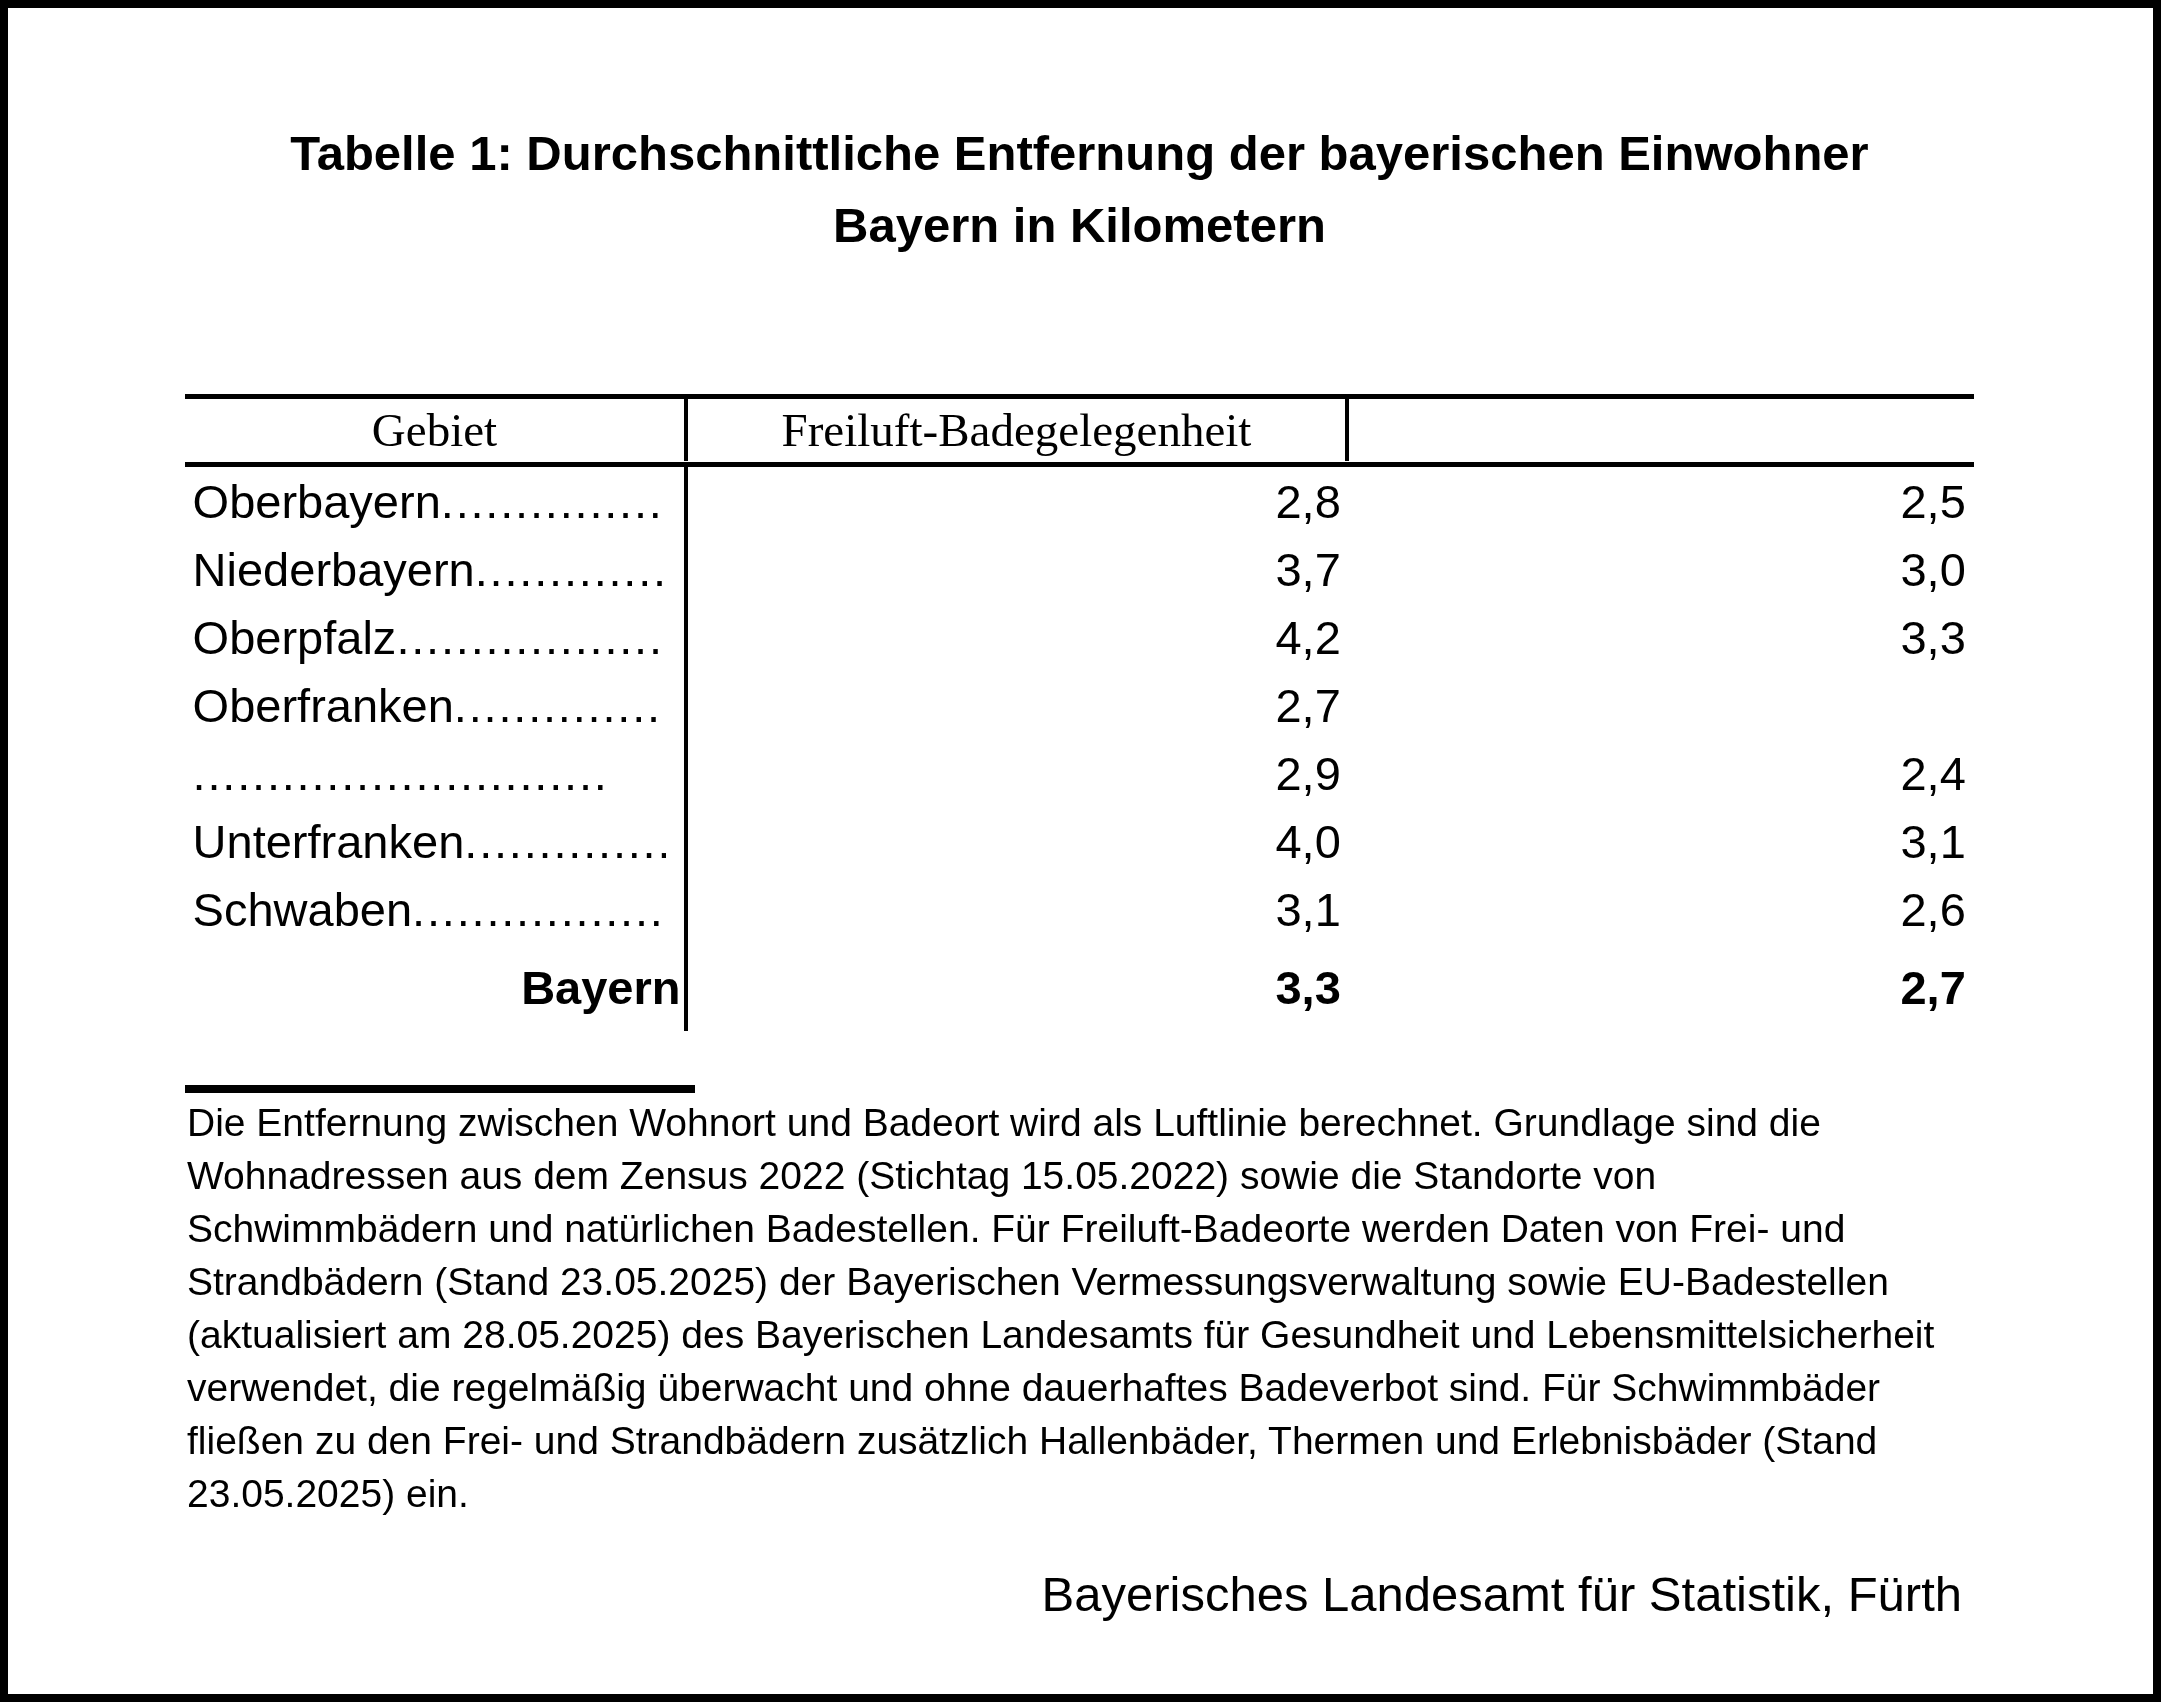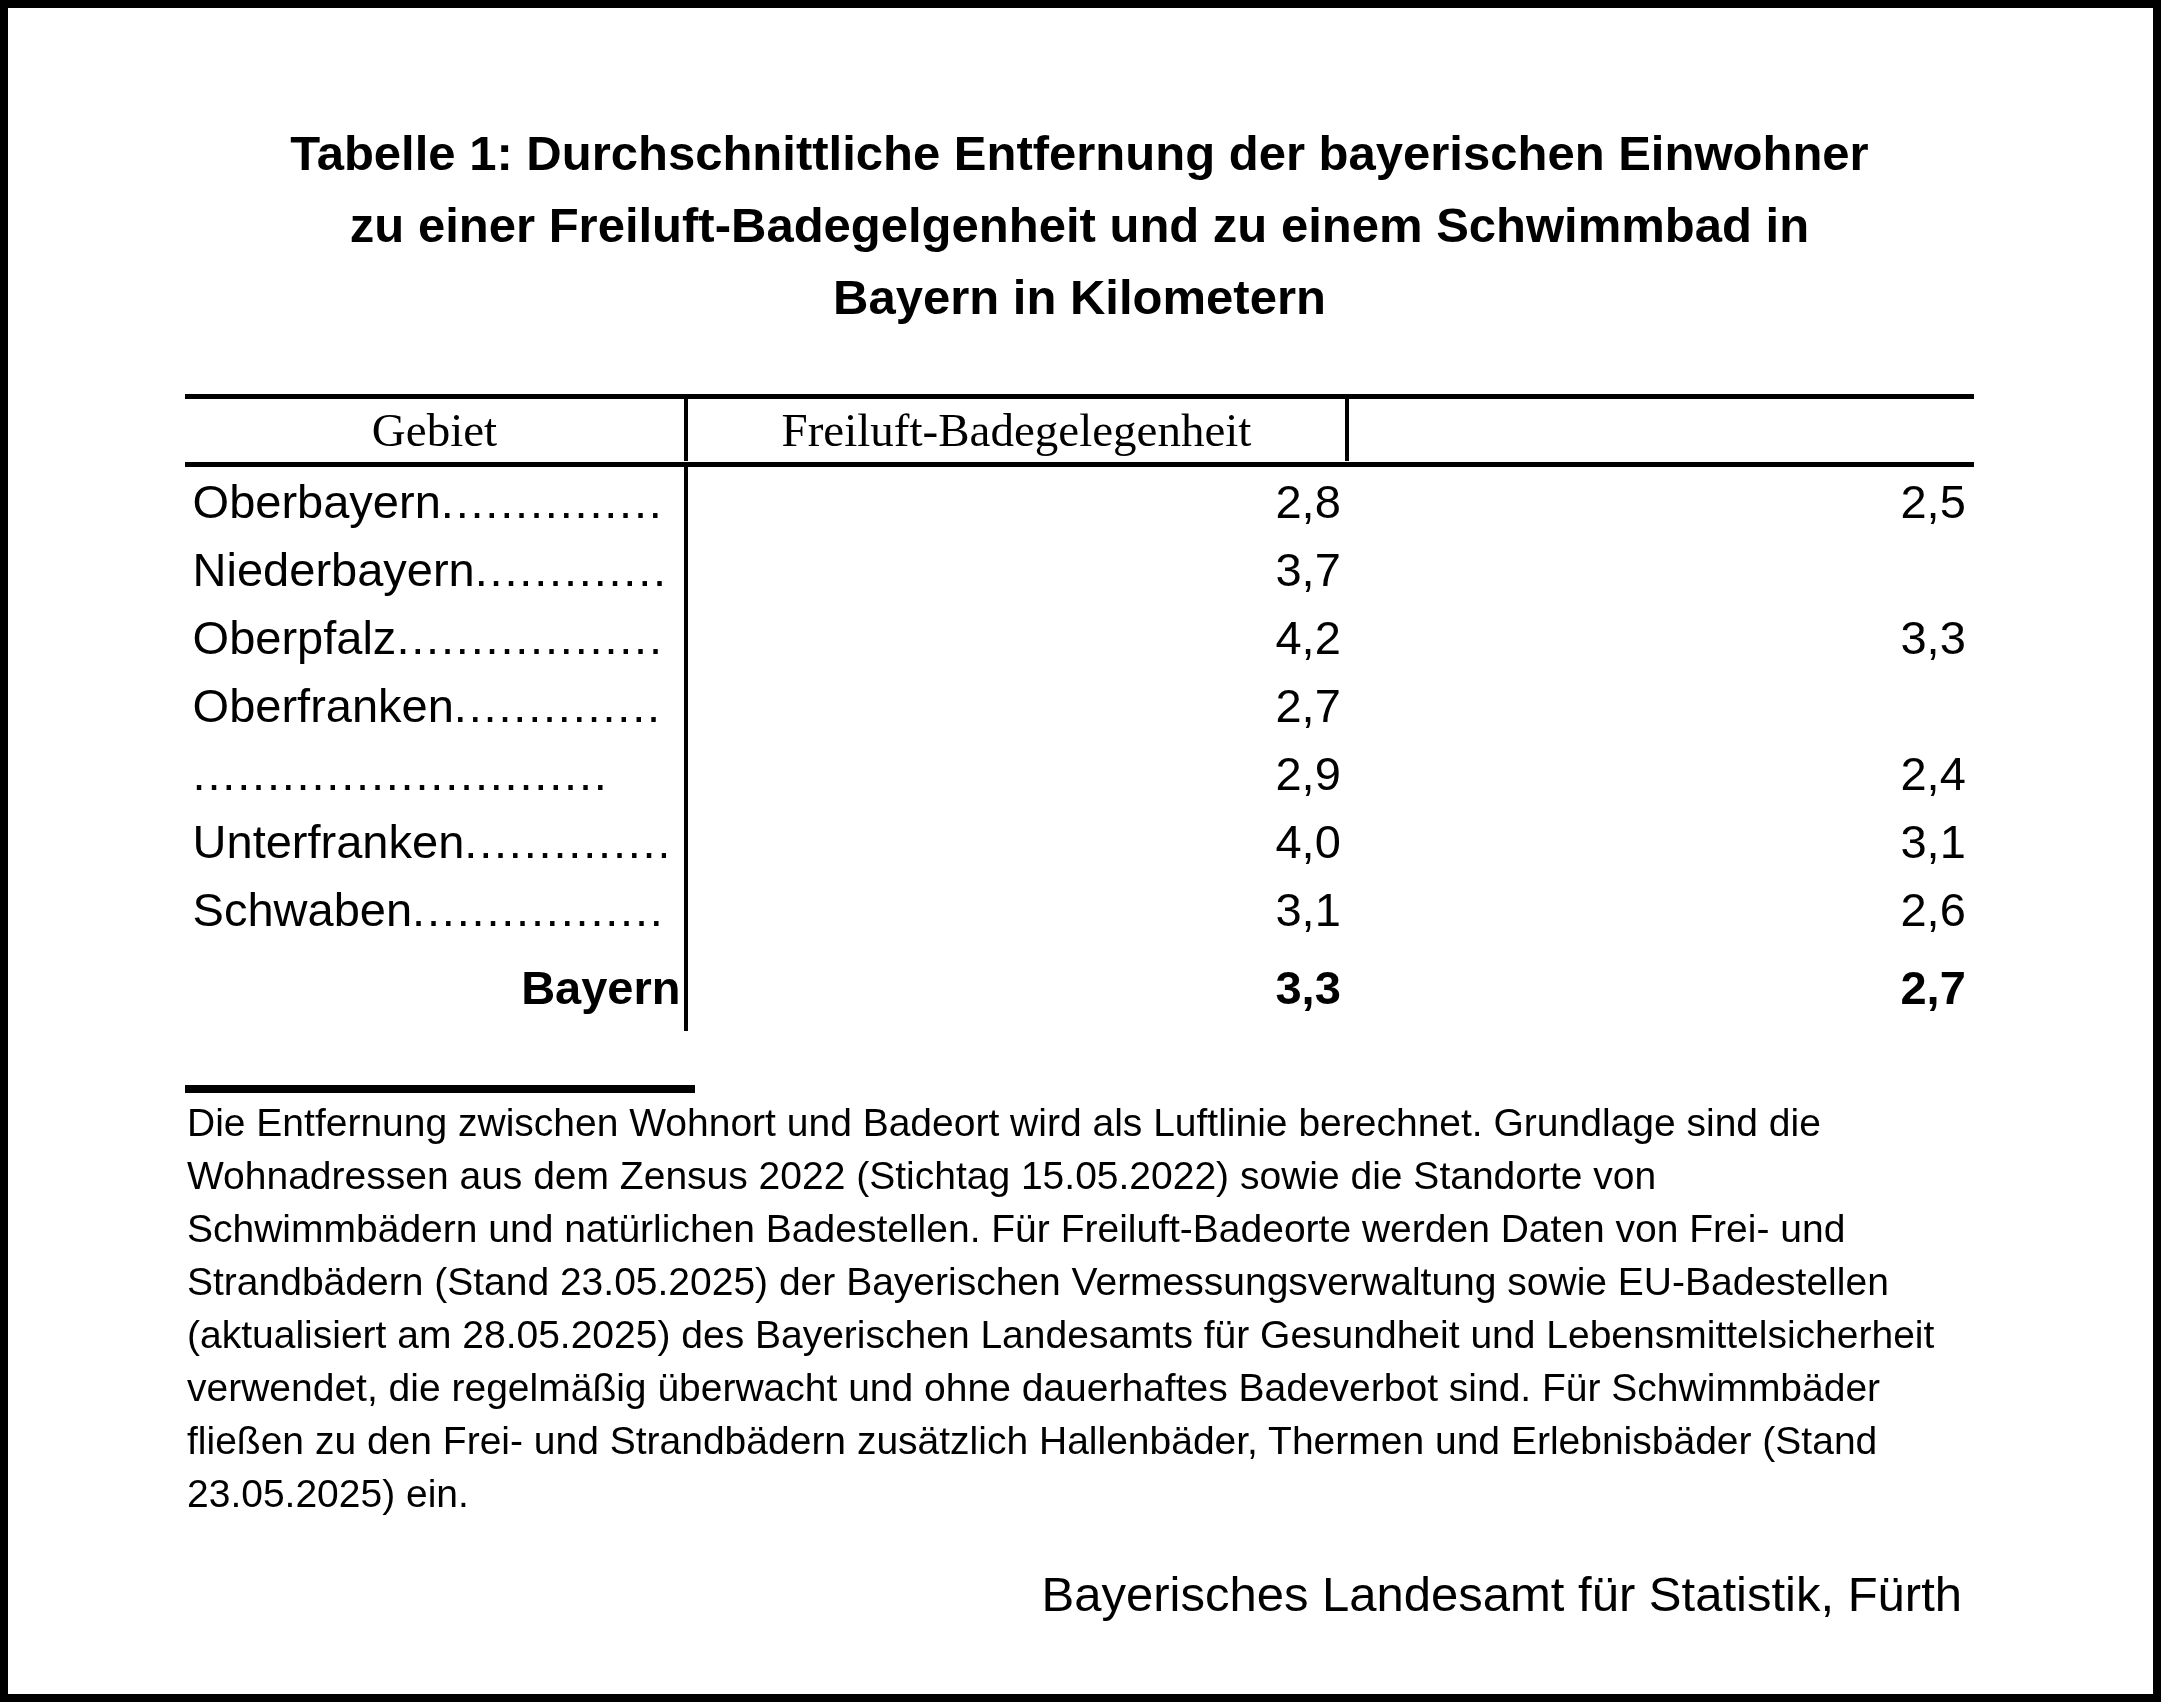"zu einer Freiluft-Badegelgenheit und zu" div { html: <div>zu einer Freiluft-Badegelgenheit und zu einem Schwimmbad in</div> -> none }
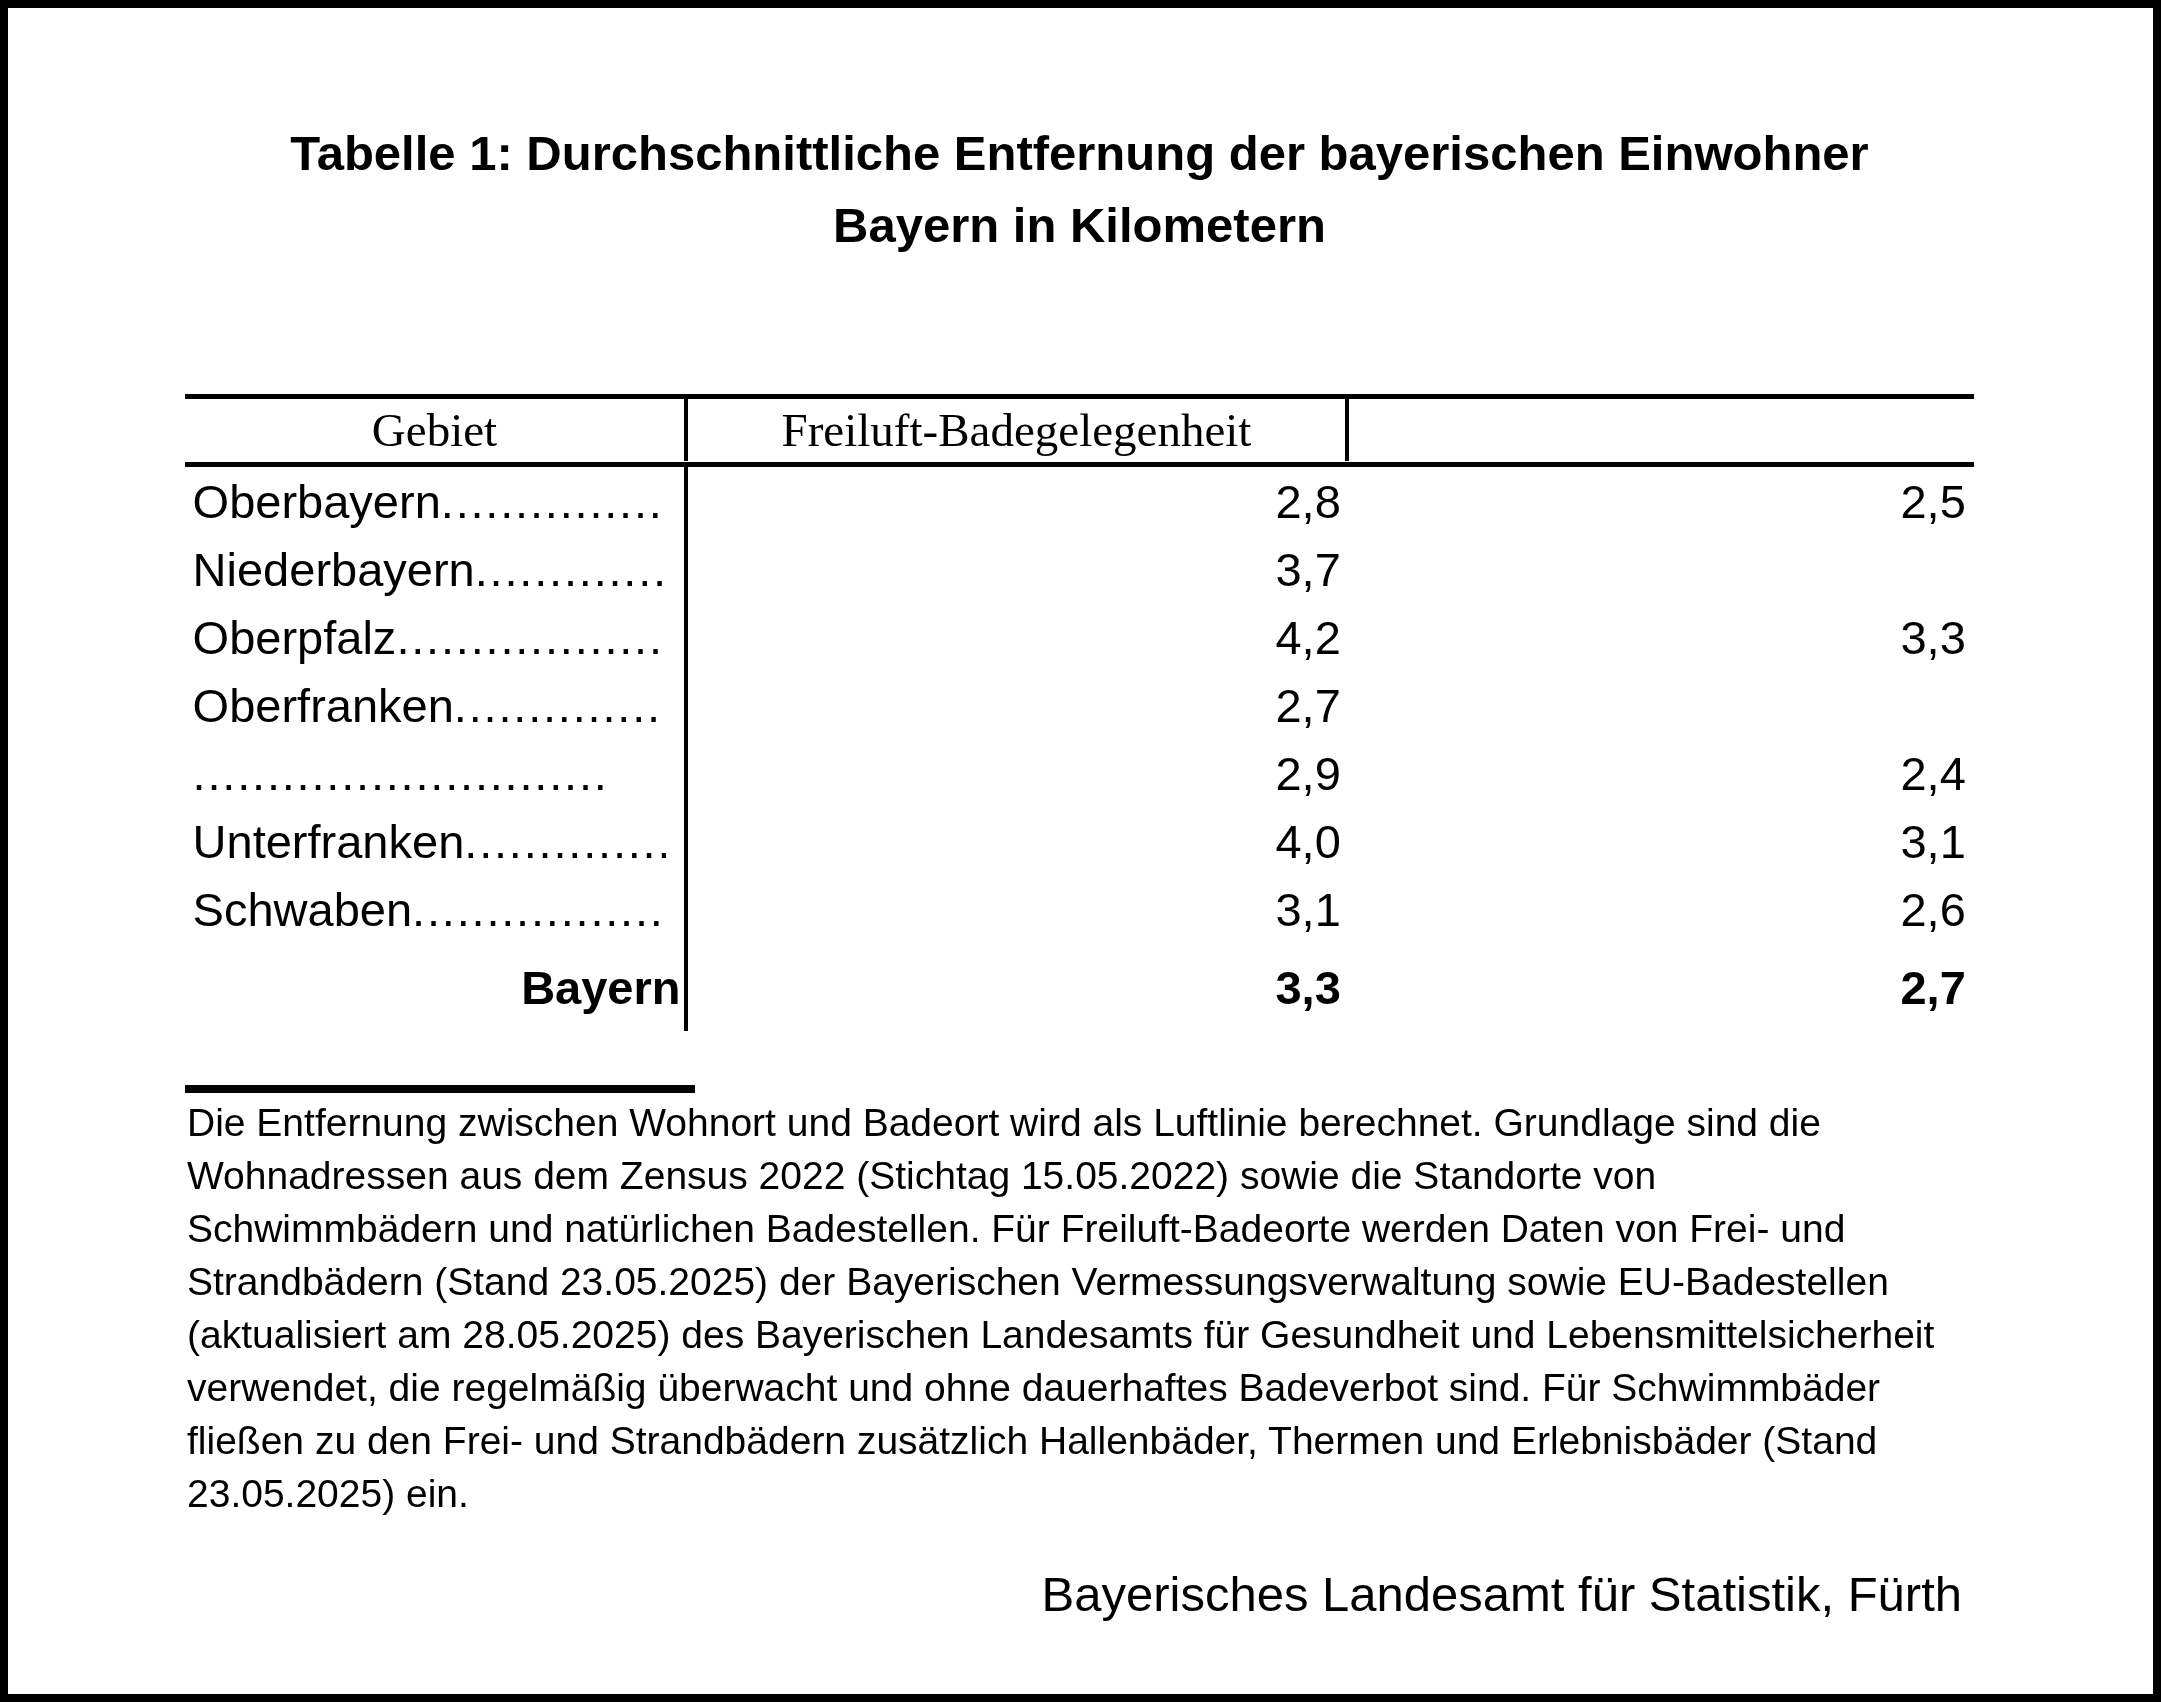"3,0" div.val { html: none -> <div>3,0</div> }
